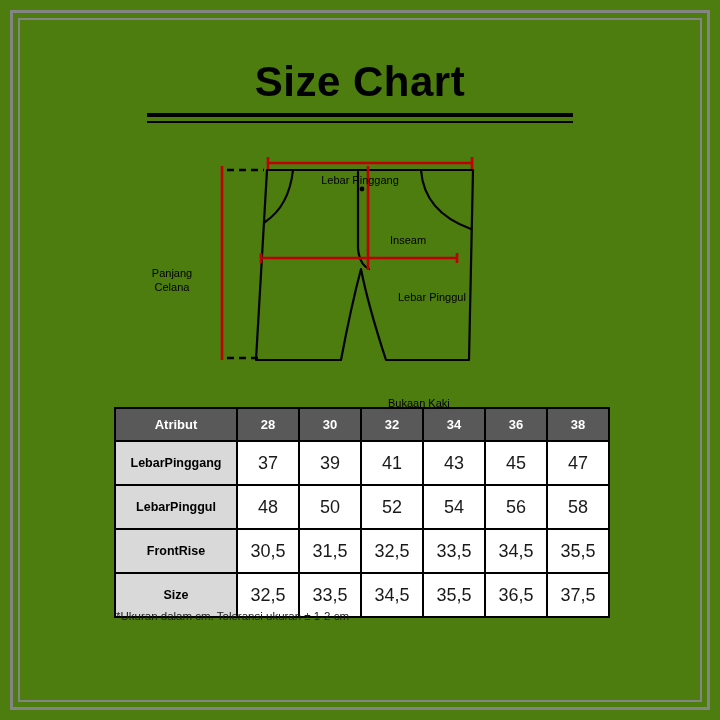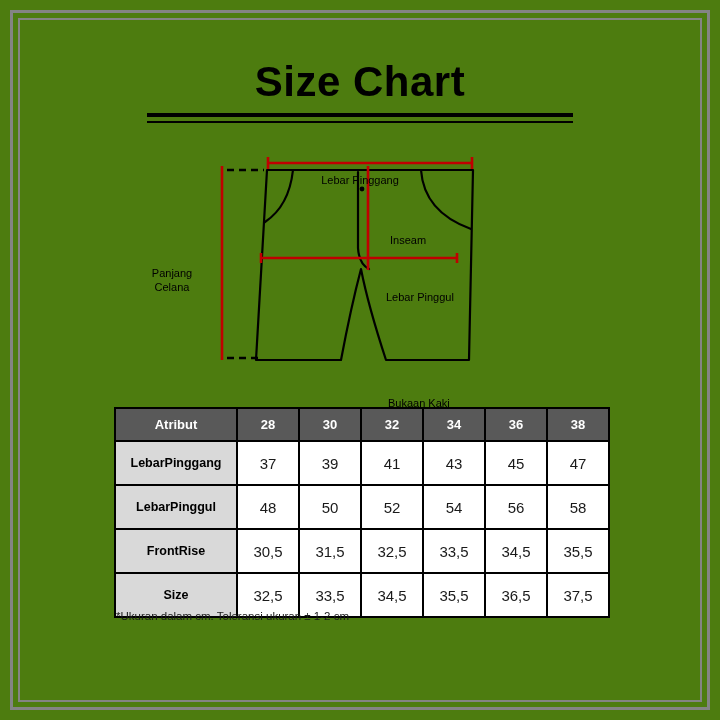"Lebar Pinggul" .lbl-pinggul { left: 268px -> 280px }
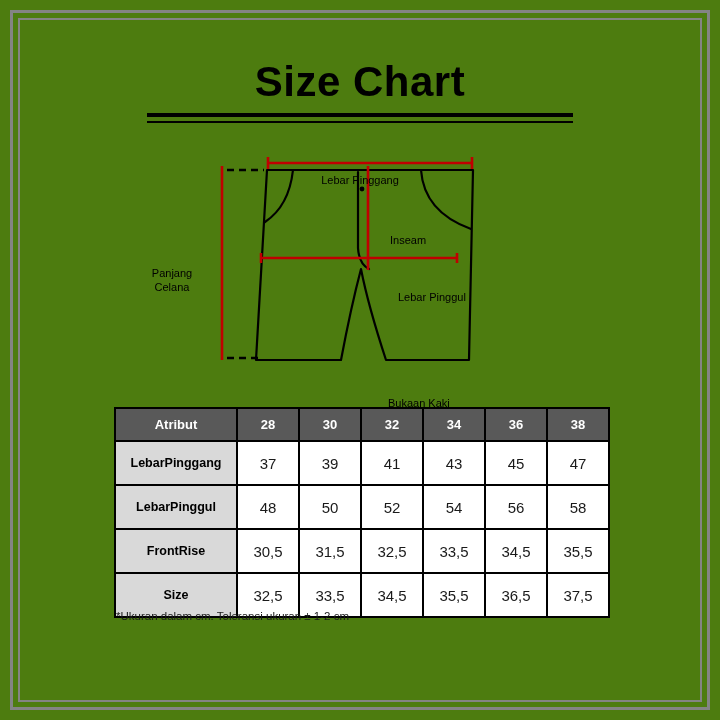"37" .size-table tbody td { font-size: 15px -> 18px }
